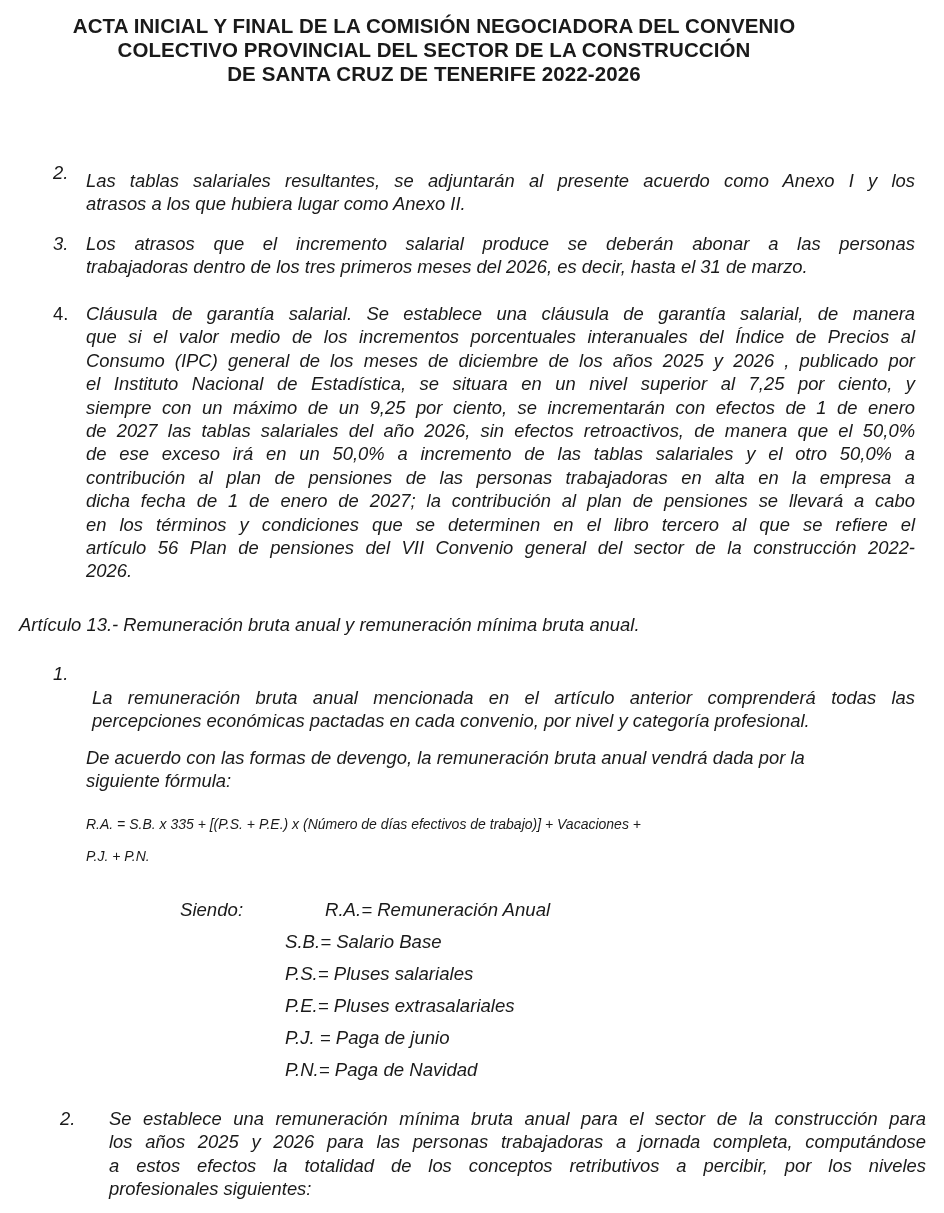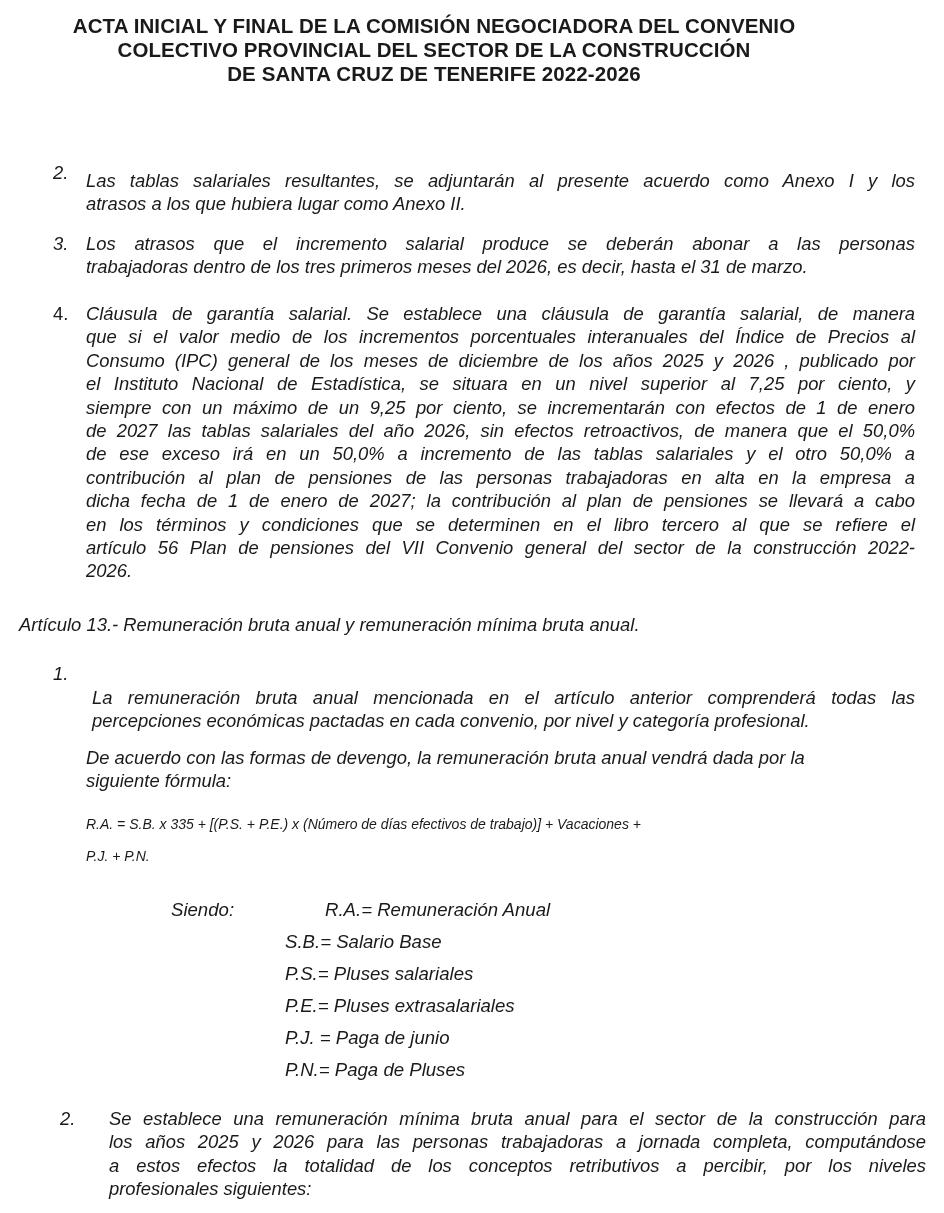"Siendo:" div.defrow { left: 171px -> 180px }
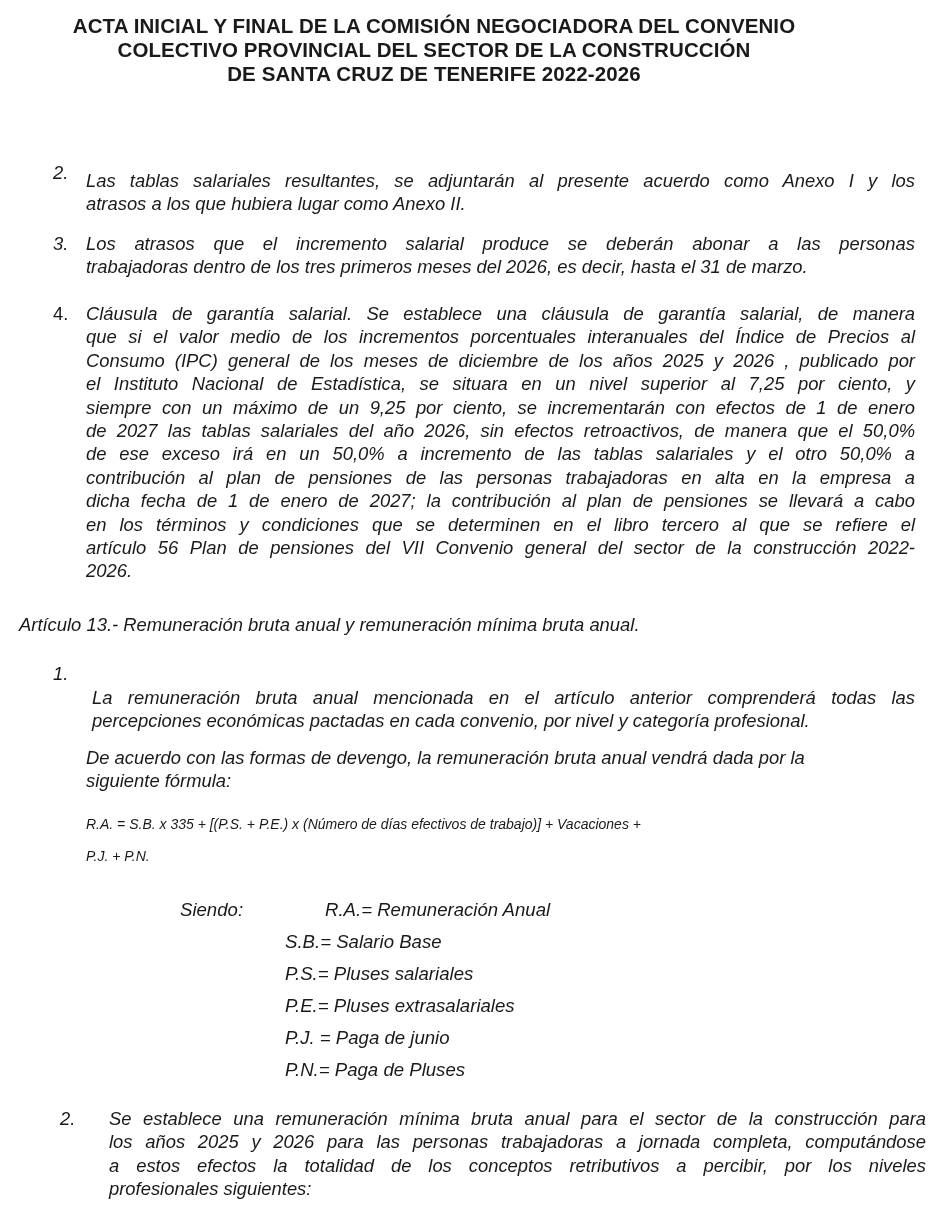"P.N.= Paga de Pluses" div.defrow { text: Pluses -> Navidad }
